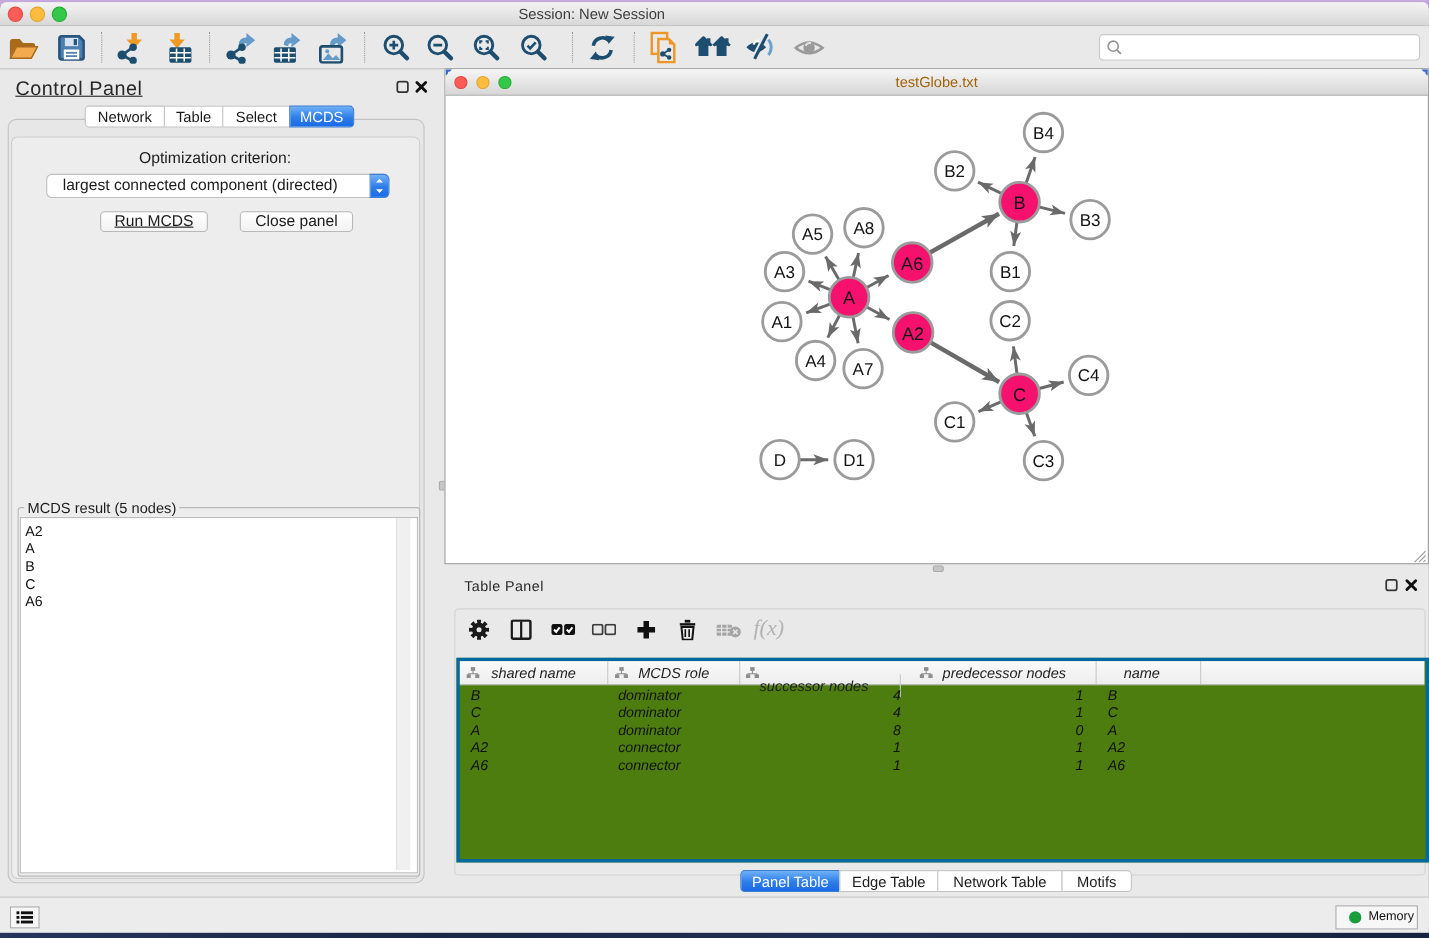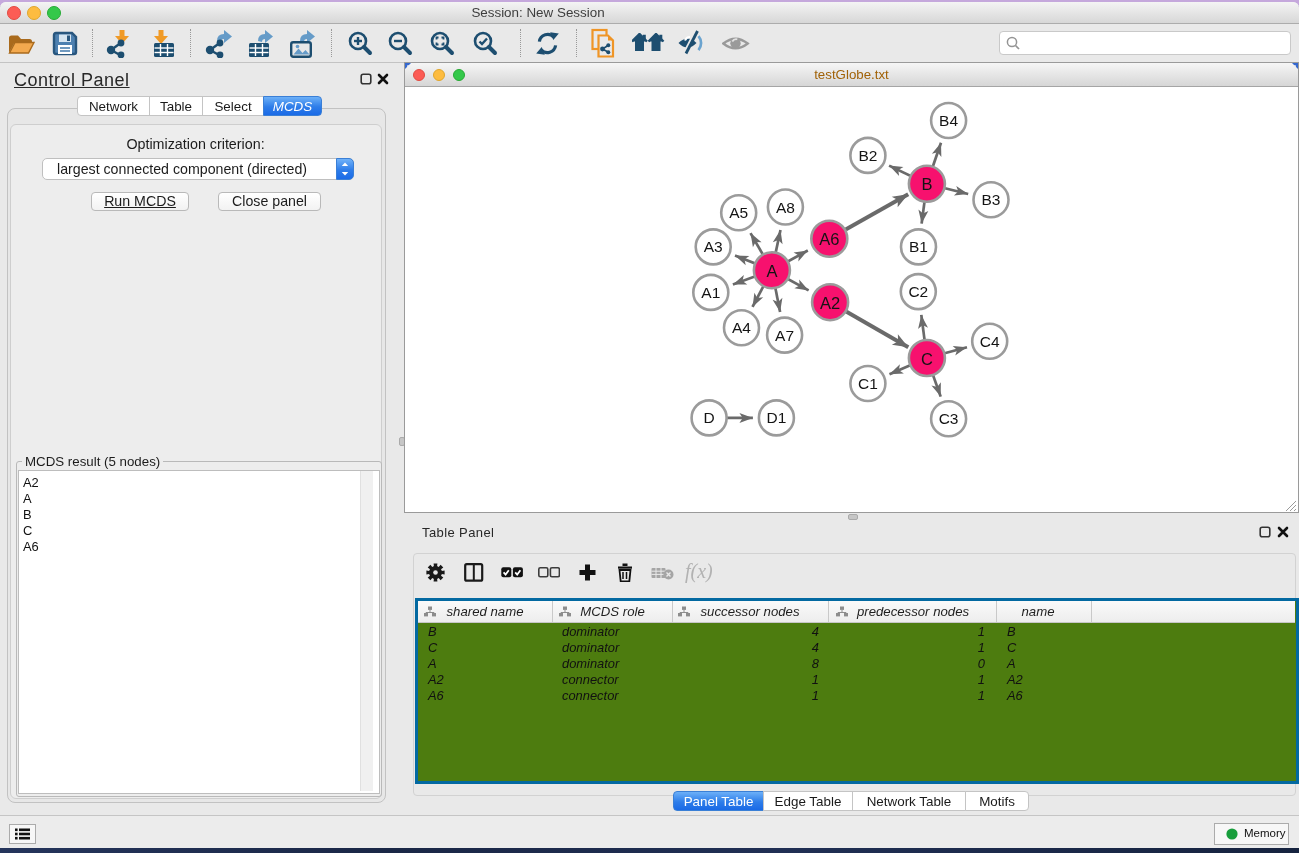"MCDS" div.tabseg { font-style: italic -> none }
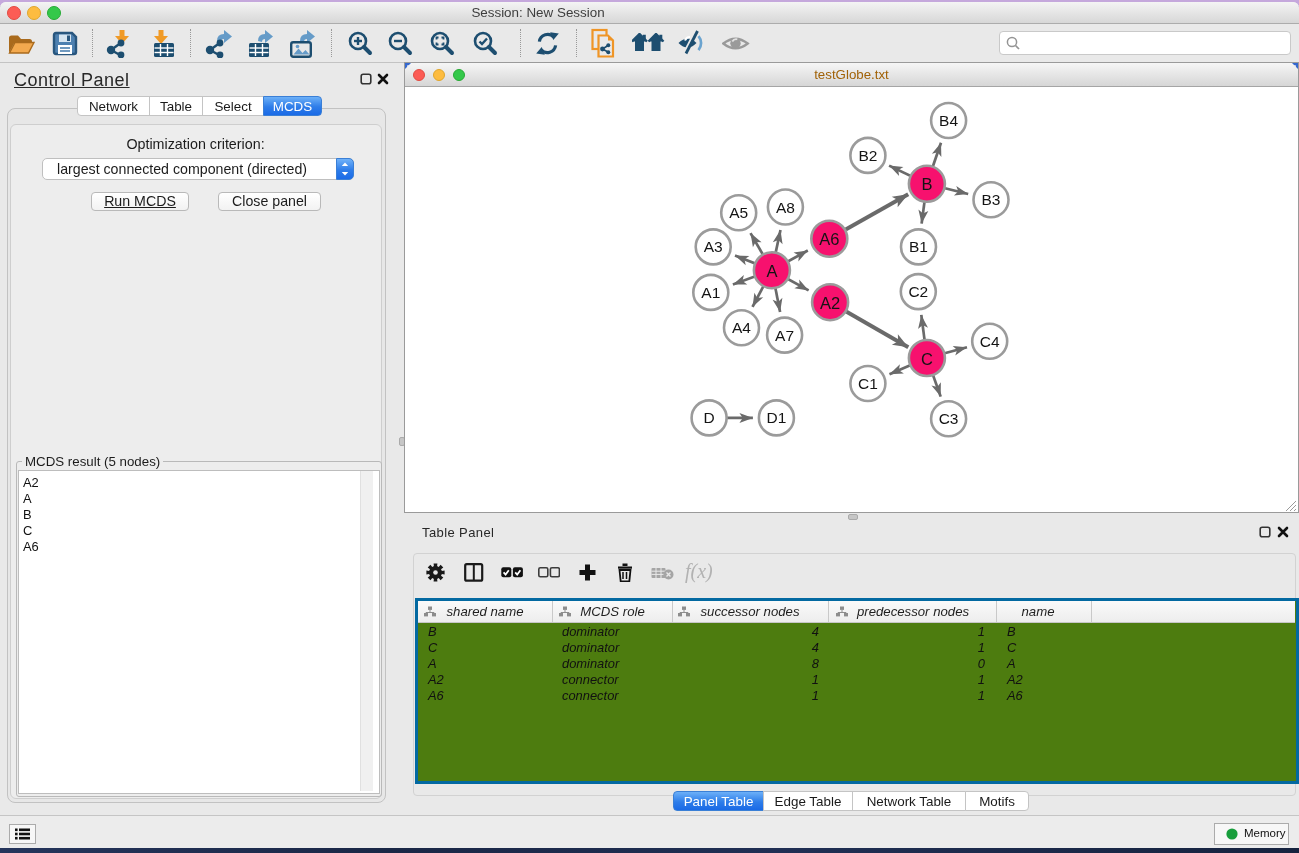"successor nodes" div.hcell { left: 254px -> 244px; margin-top: none -> 12px }
